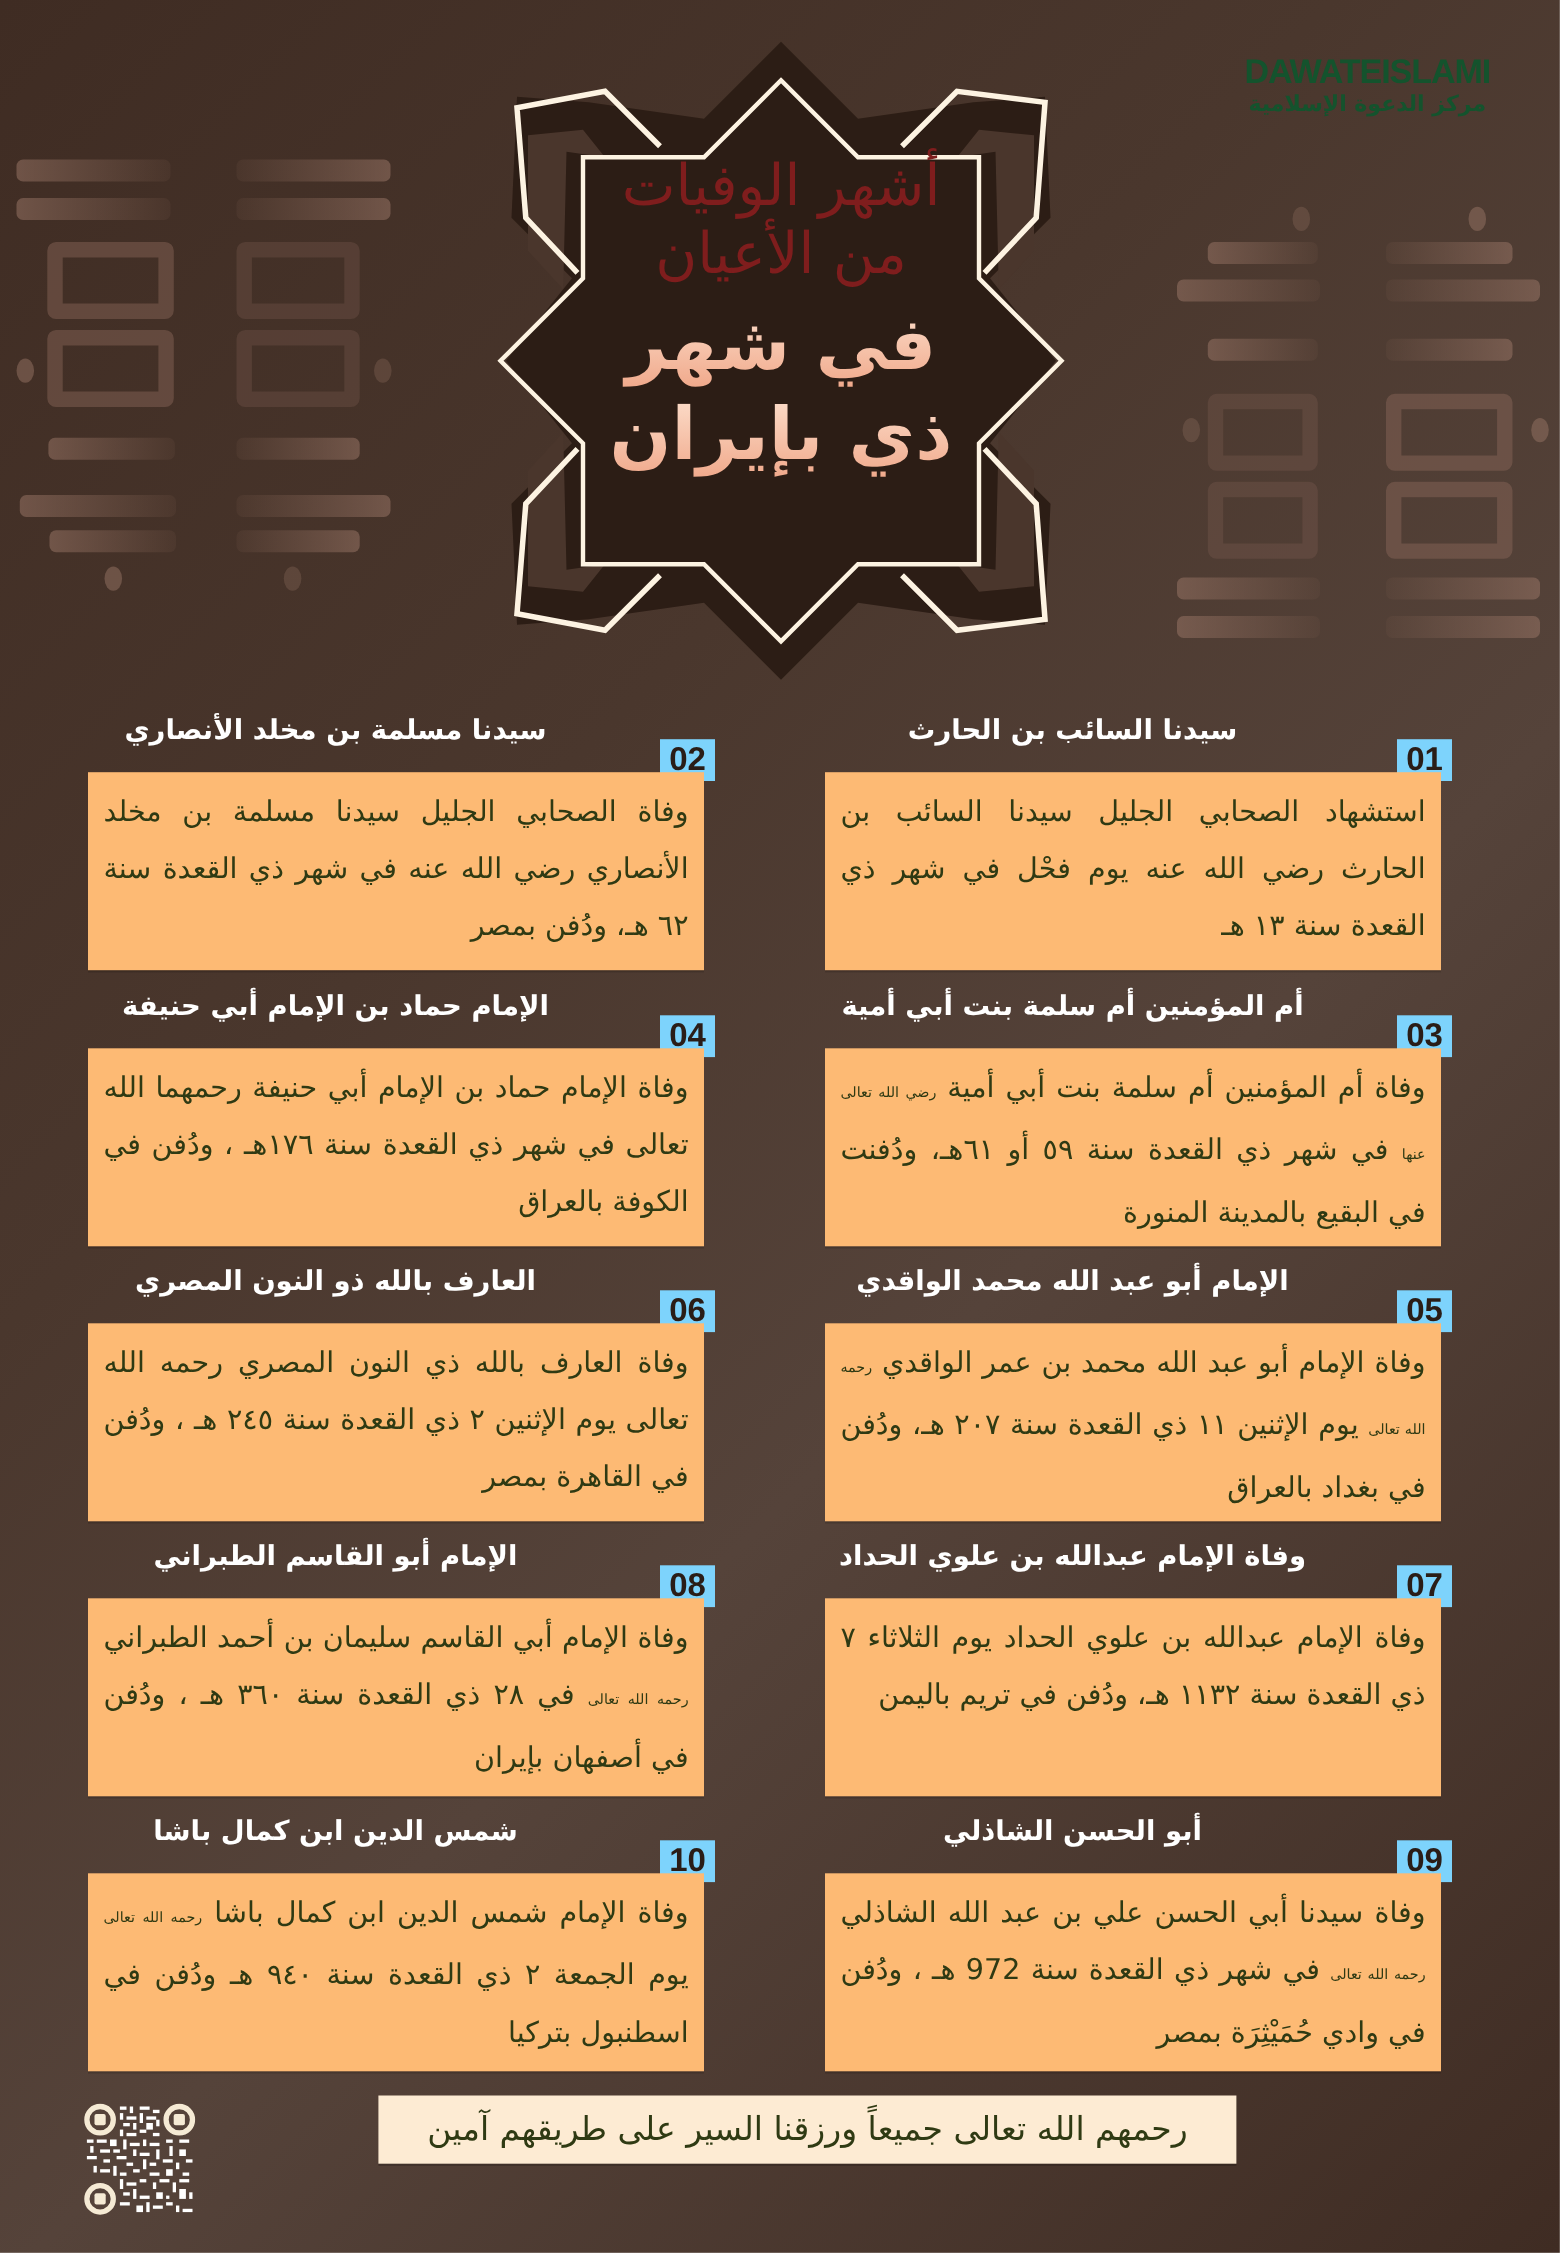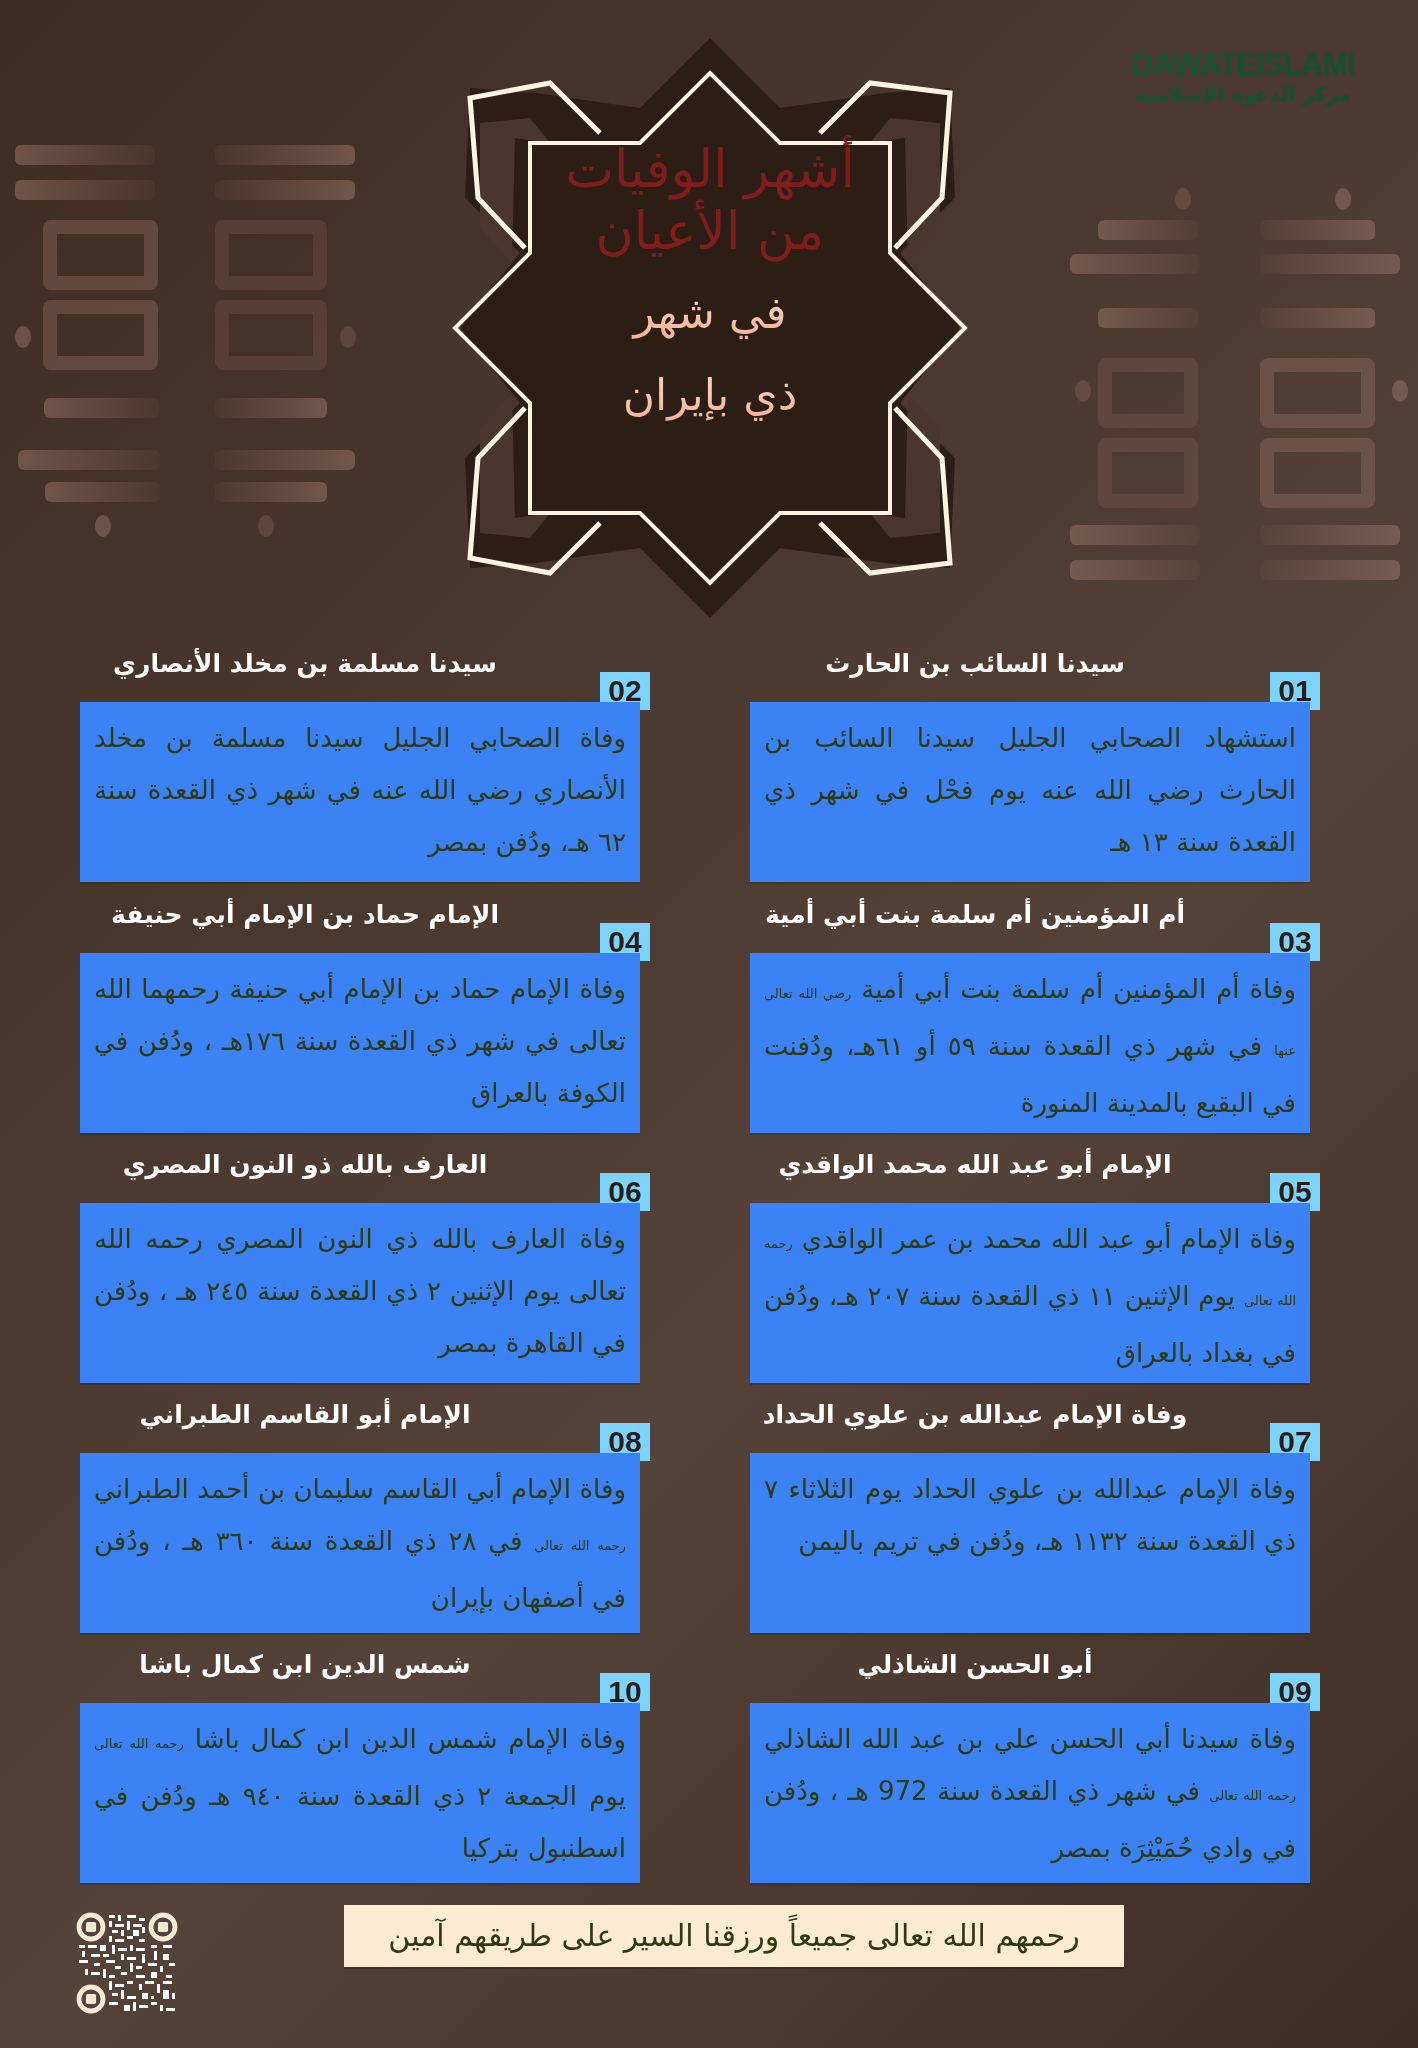"في شهر" .em-line3, .em-line4 { font-size: 44px -> 66px; font-weight: 400 -> 700 }
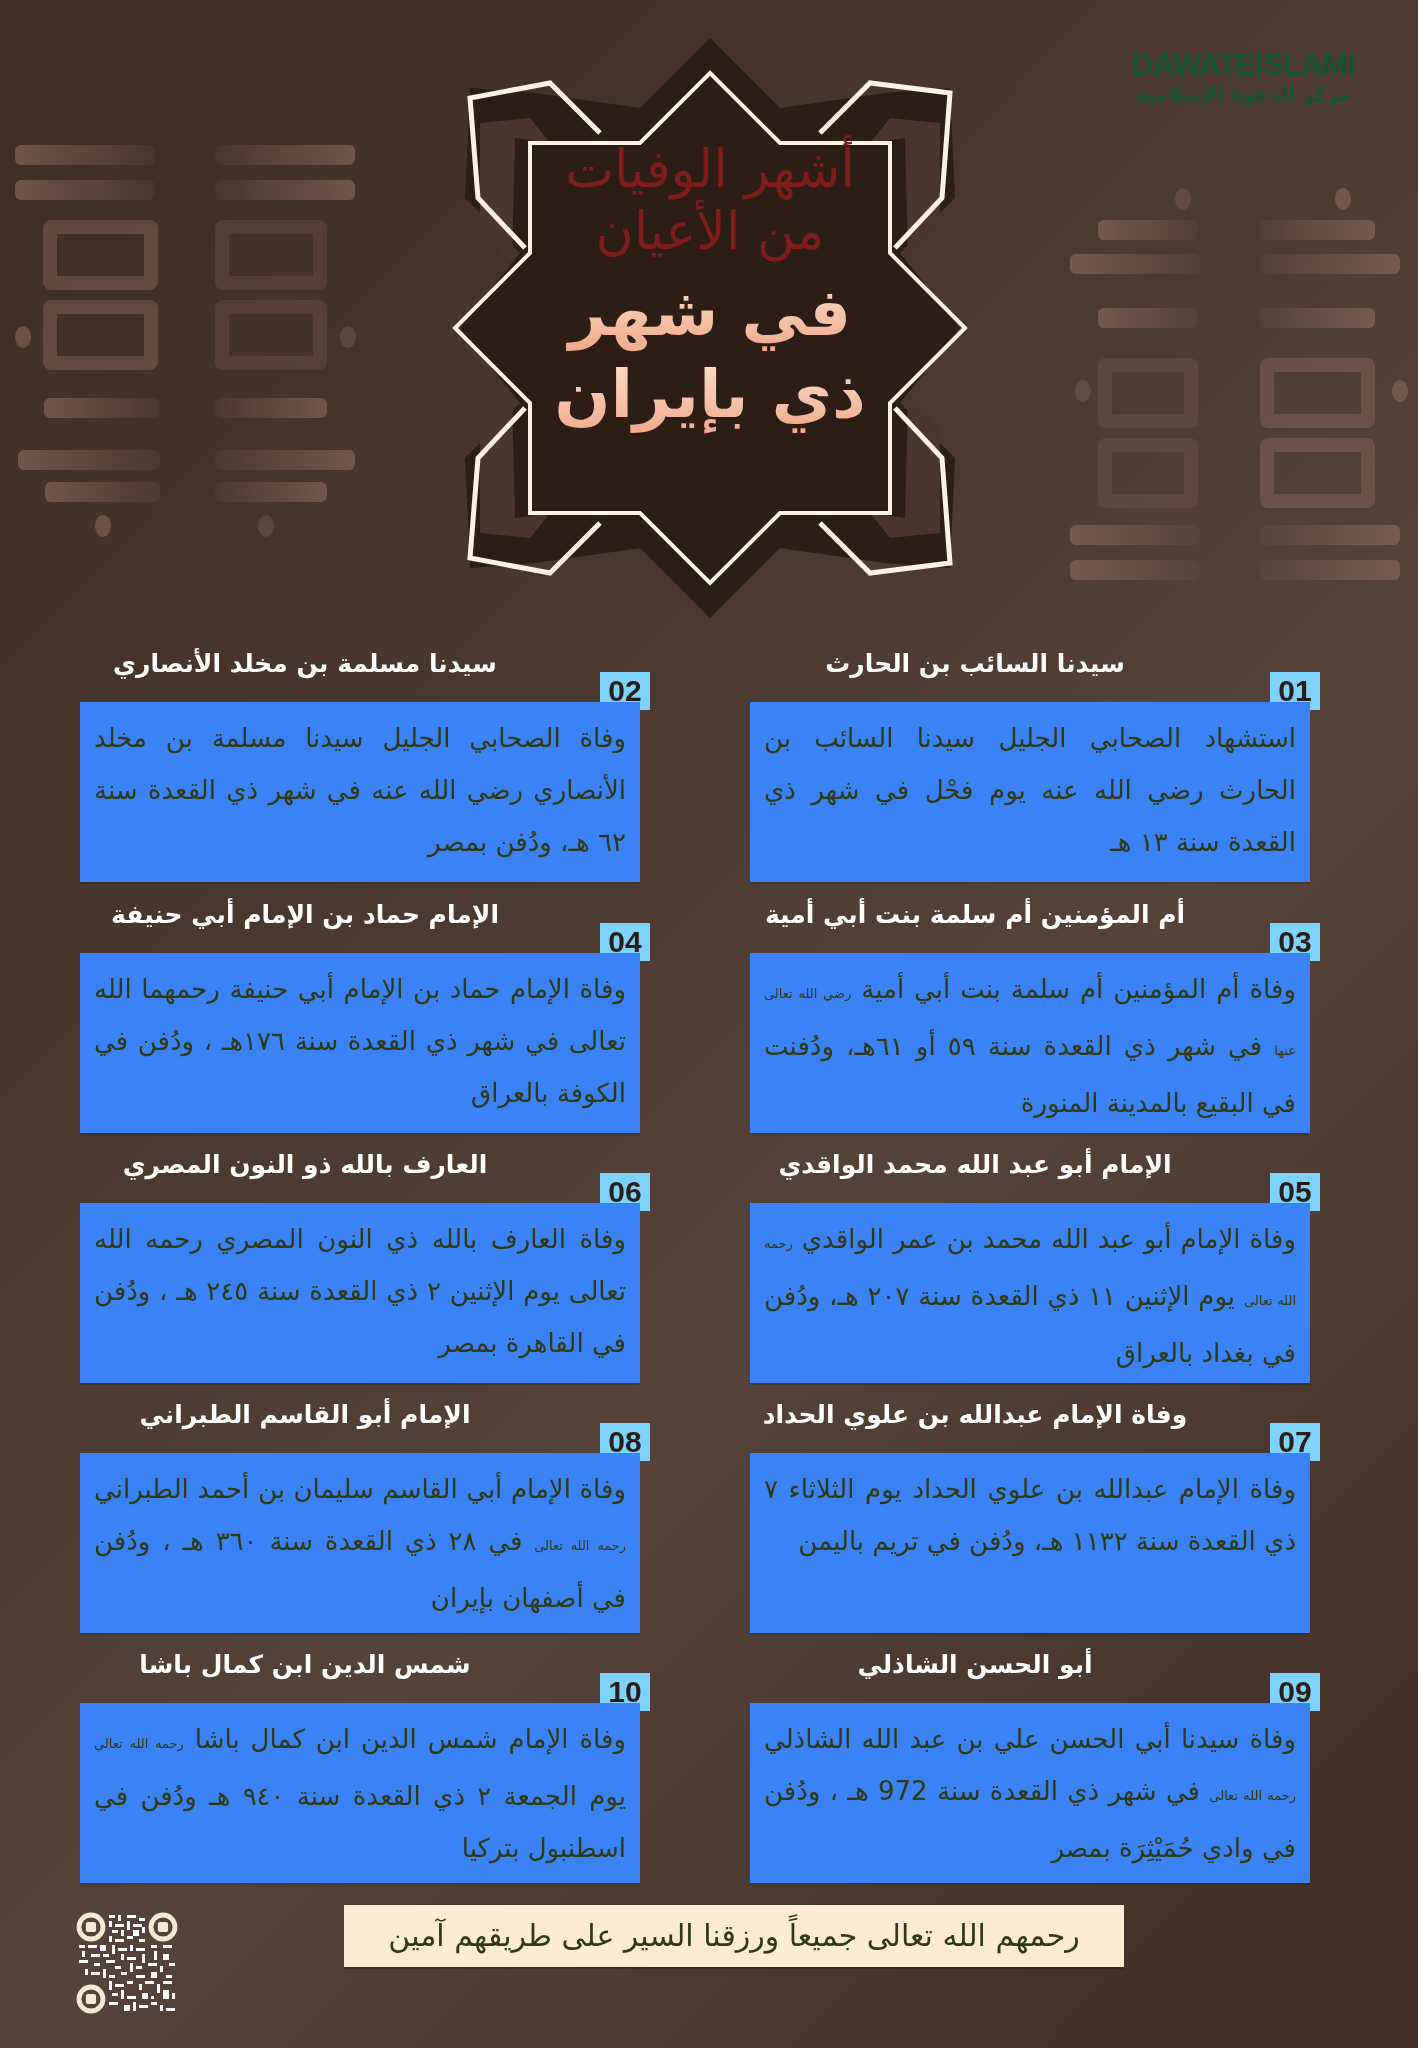"وفاة الصحابي الجليل سيدنا مسلمة" .card-body { background: #3b82f6 -> #fdba74 }
